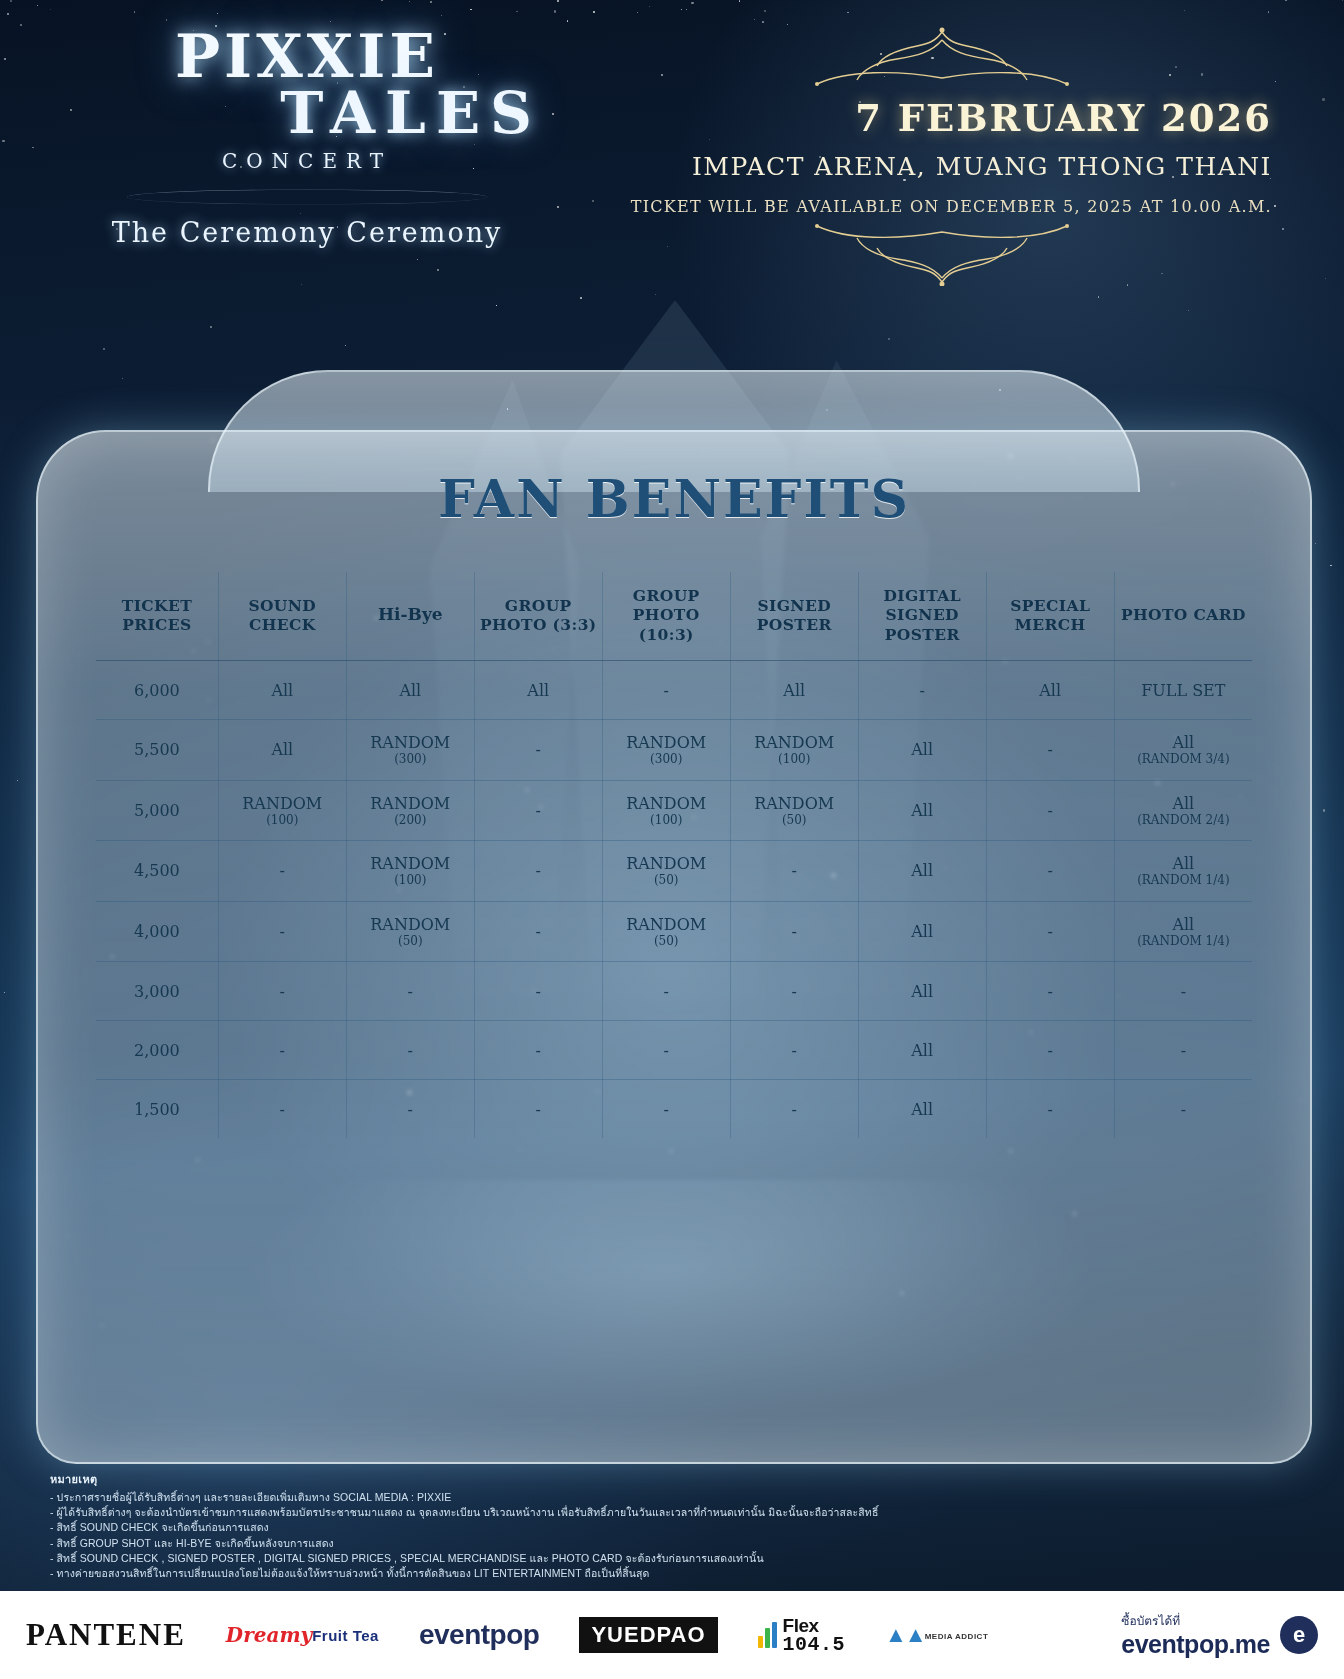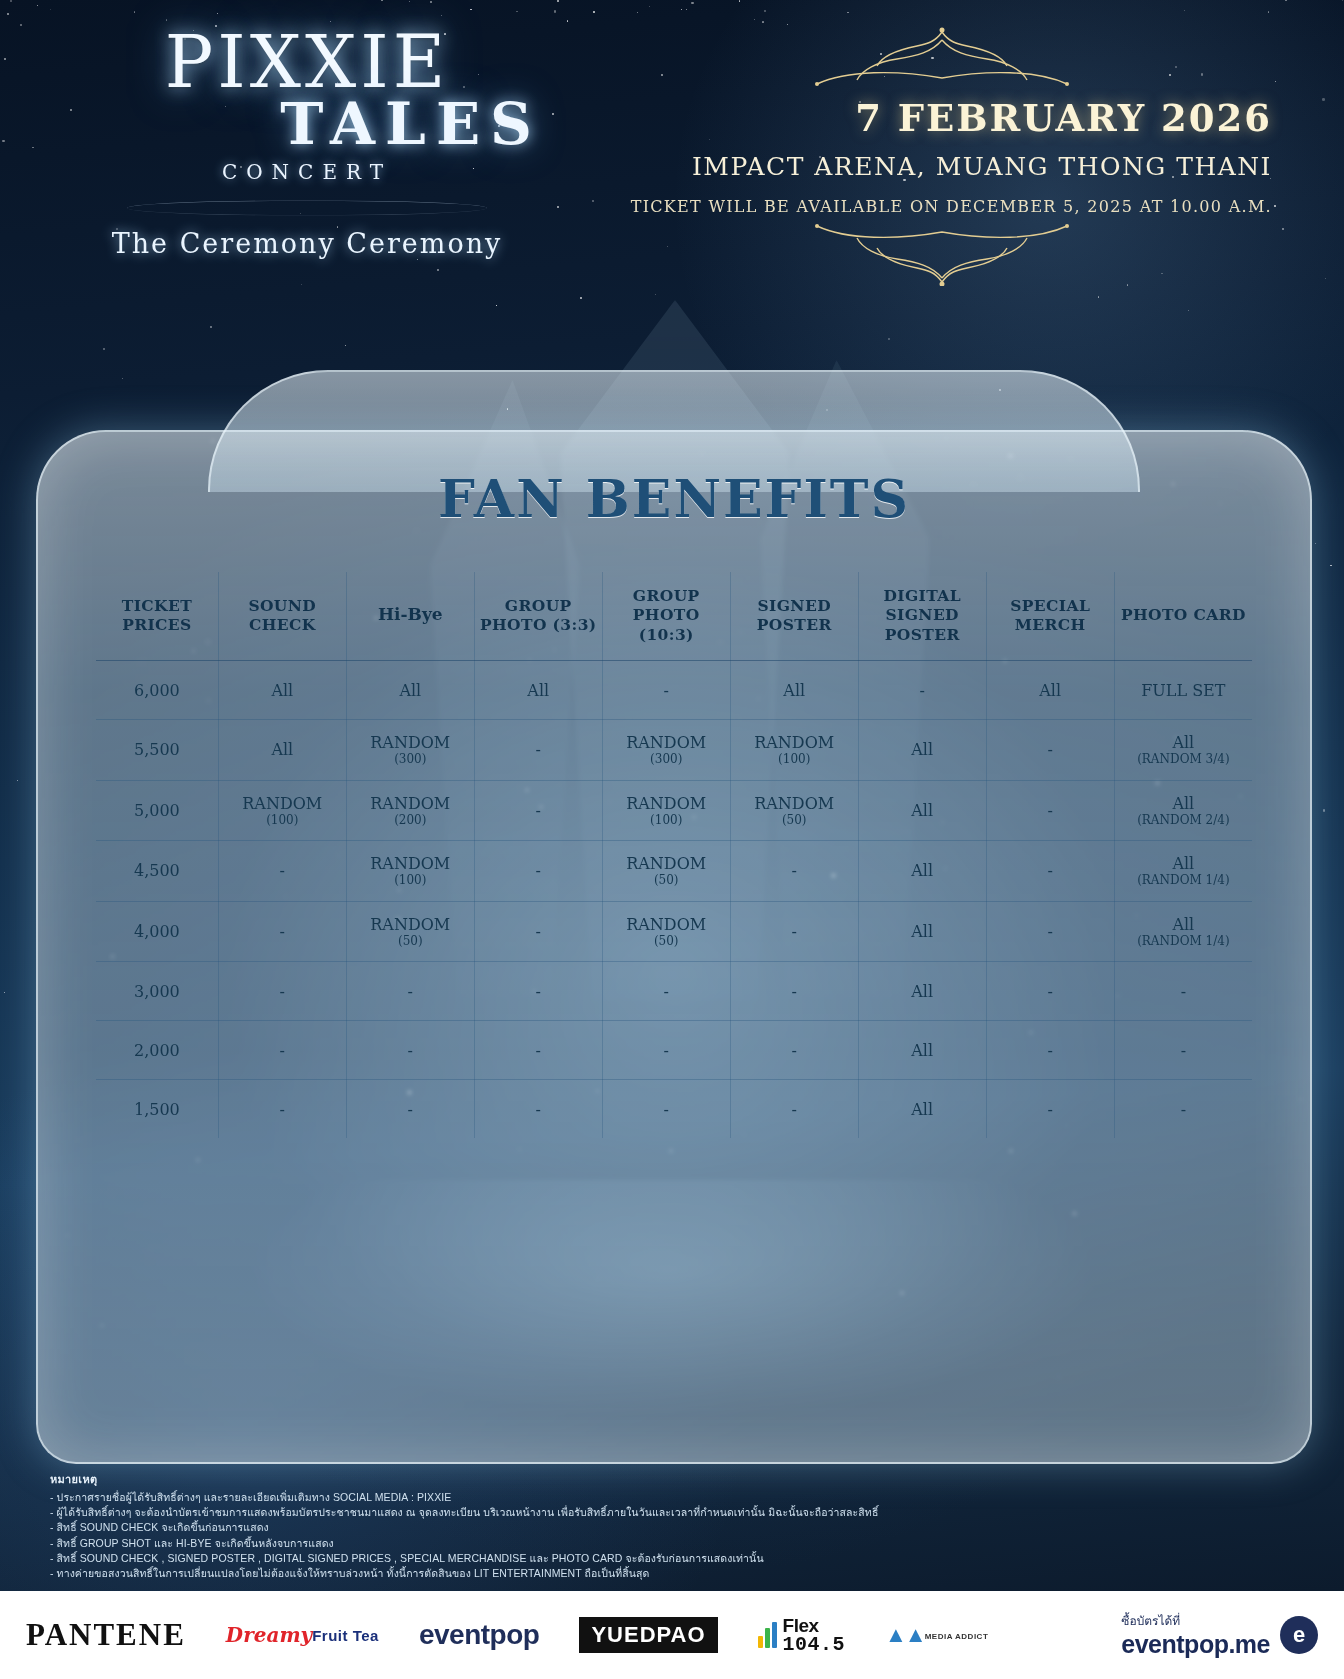"PIXXIE" .logo-main { font-size: 72px -> 60px; font-weight: 400 -> 700 }
